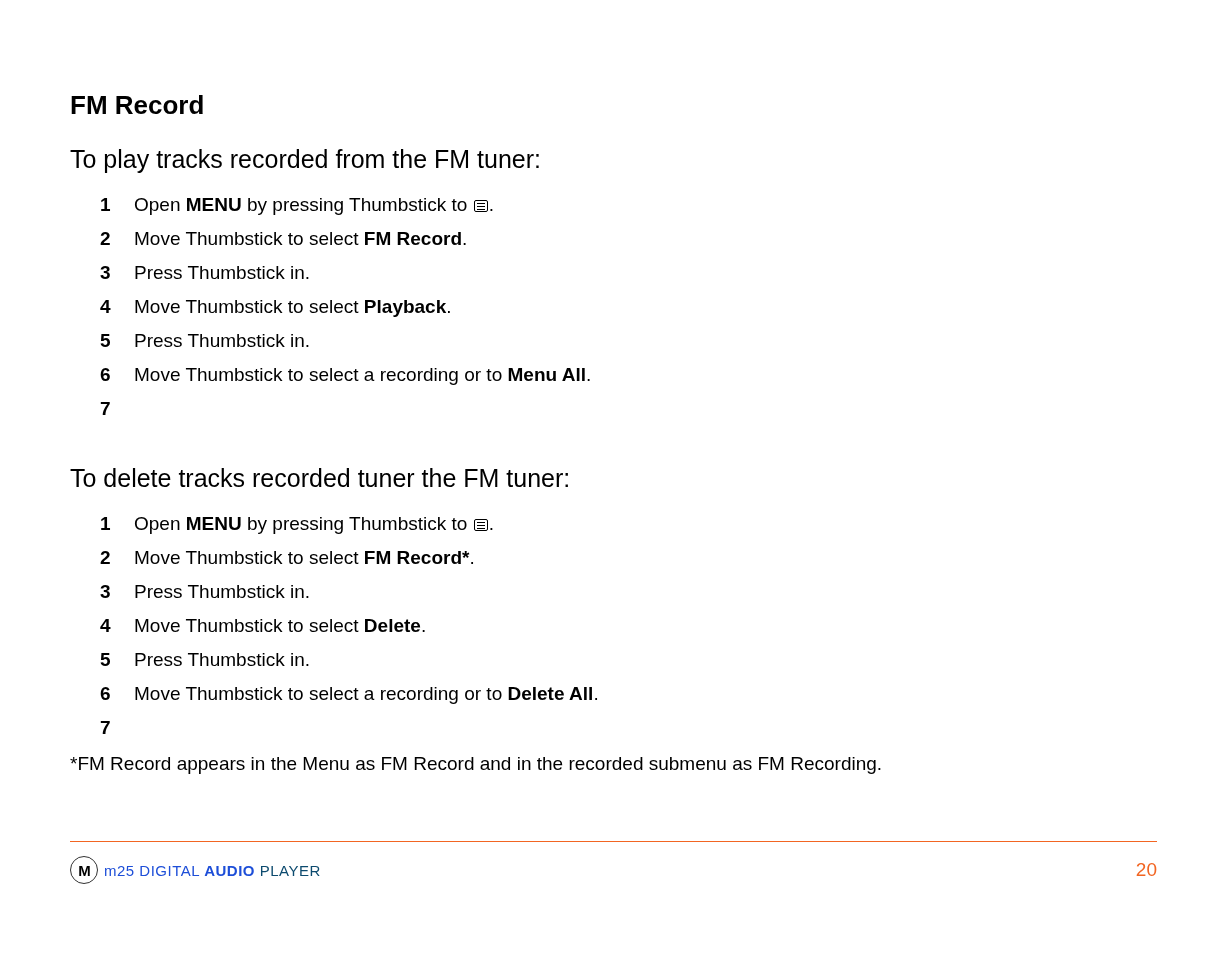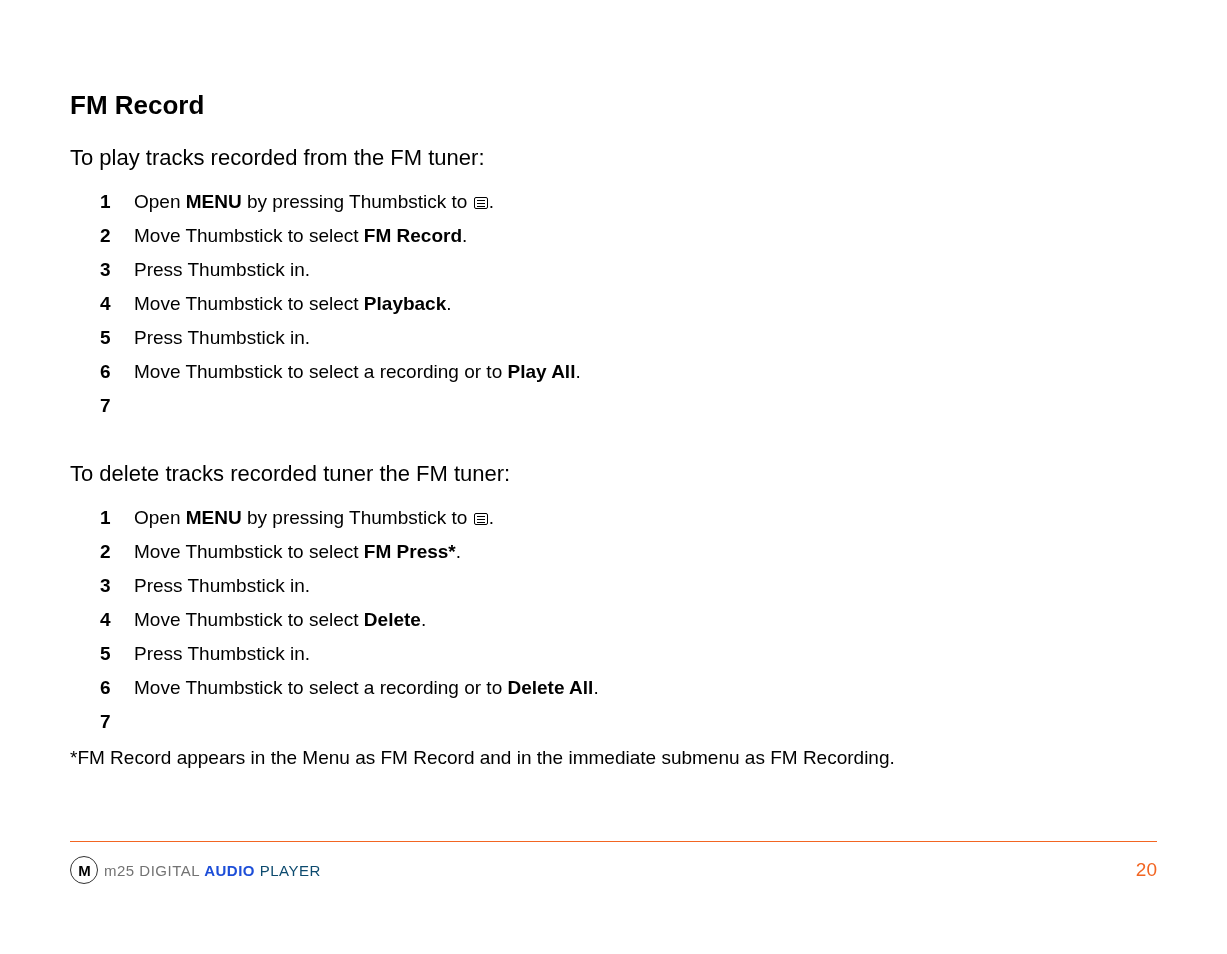"To play tracks recorded from" .intro { font-size: 22px -> 25px }
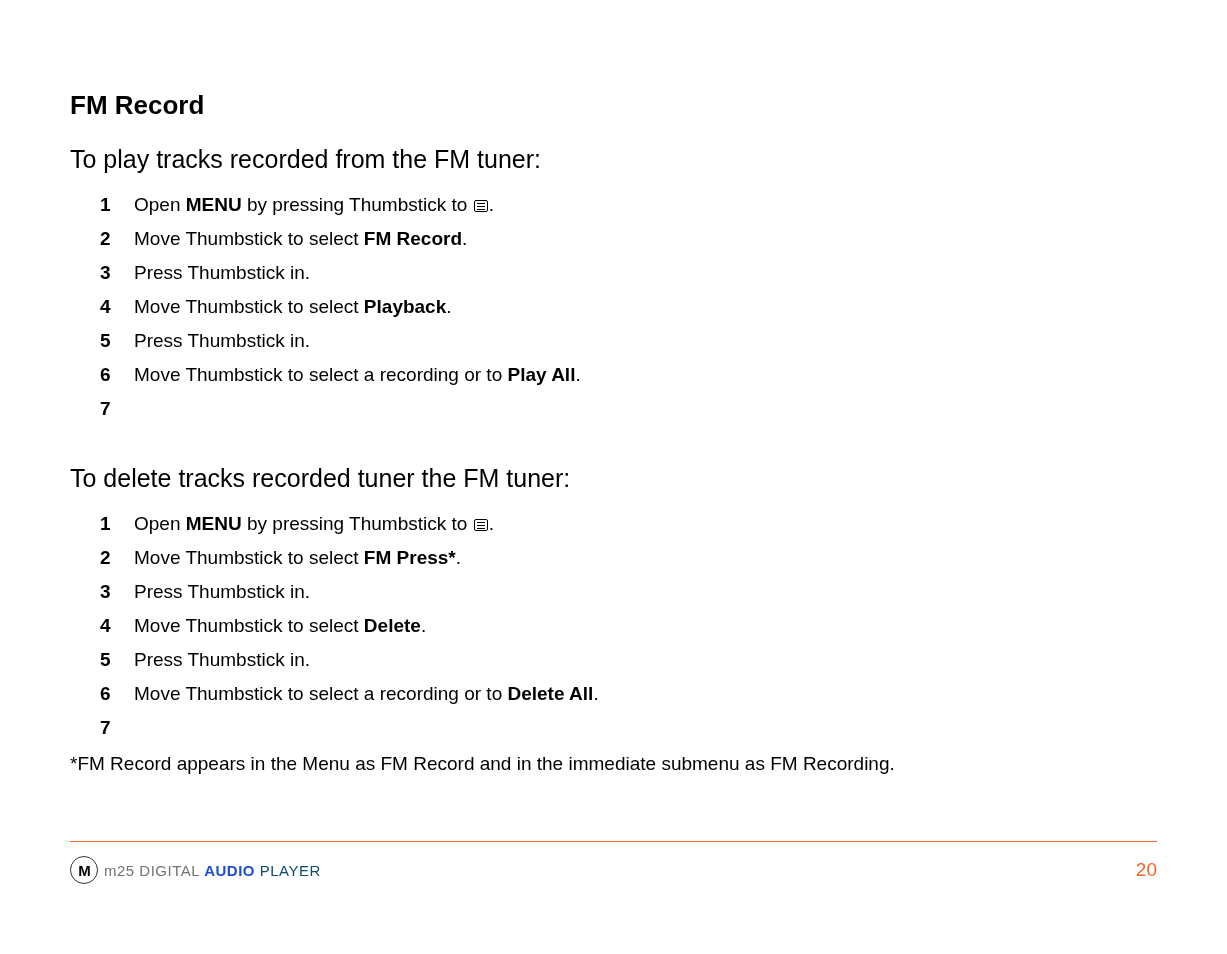"Play All" b { text: Play -> Menu }
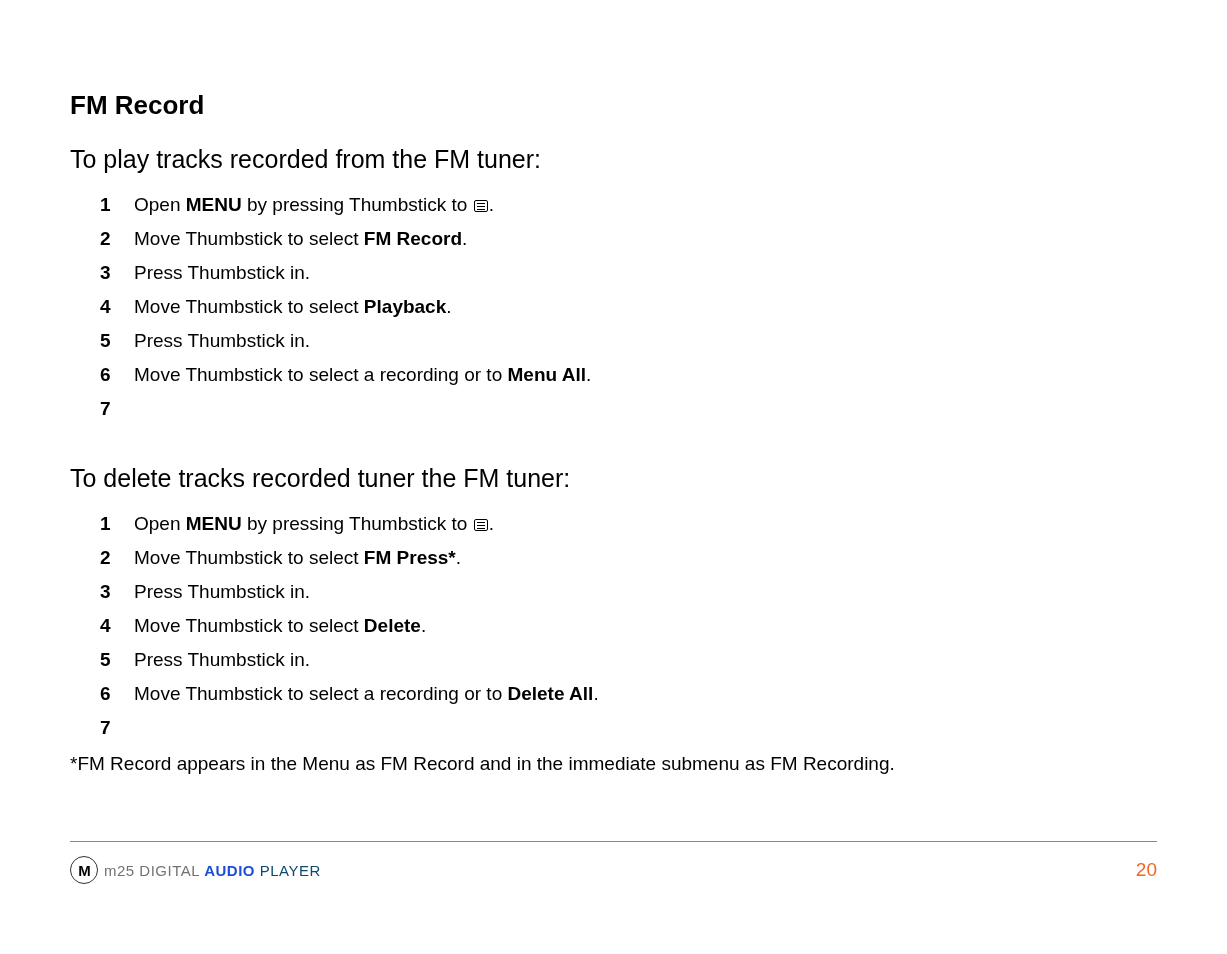"FM Press*" b { text: Press -> Record }
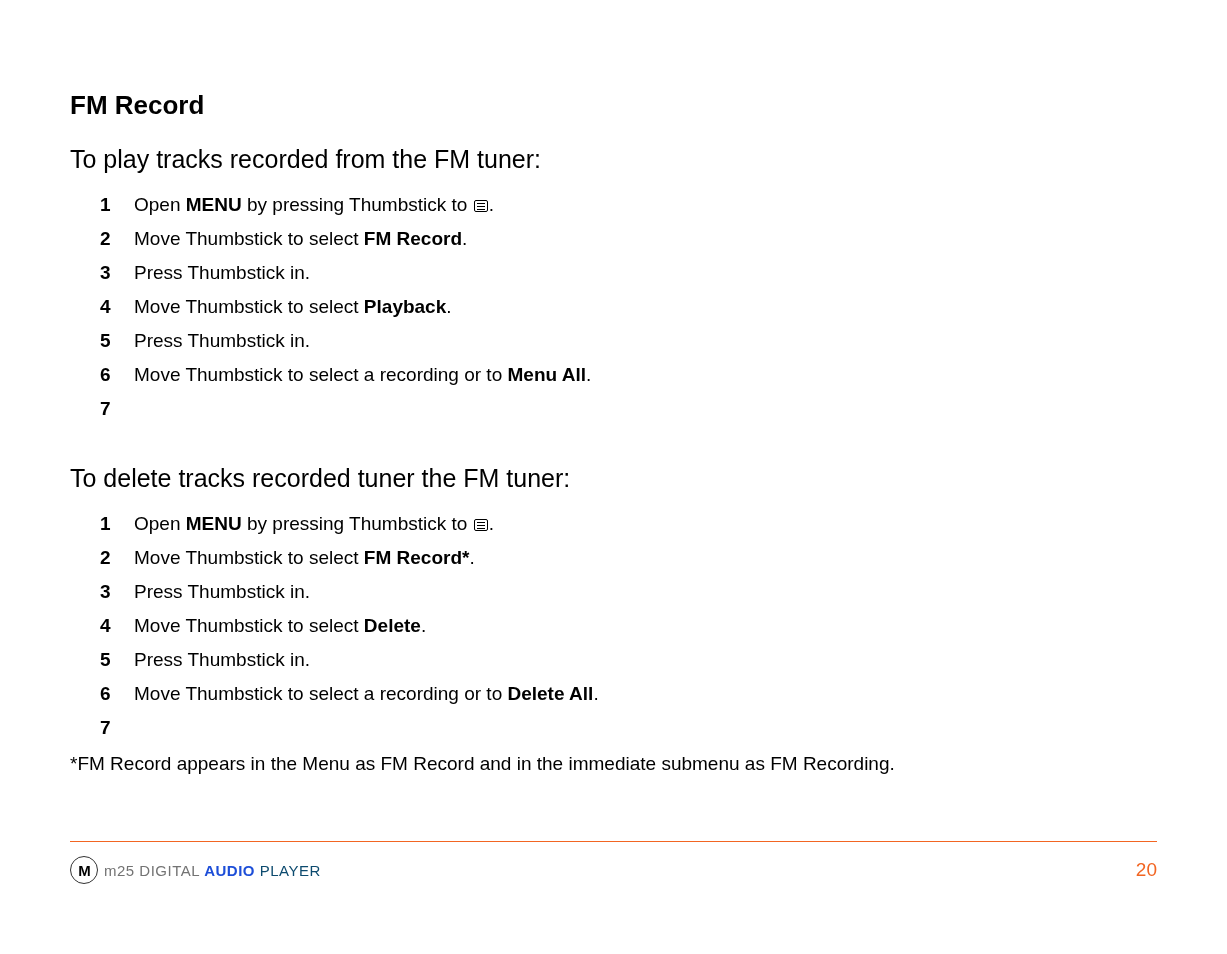"*FM Record appears in the" p.footnote { text: immediate -> recorded }
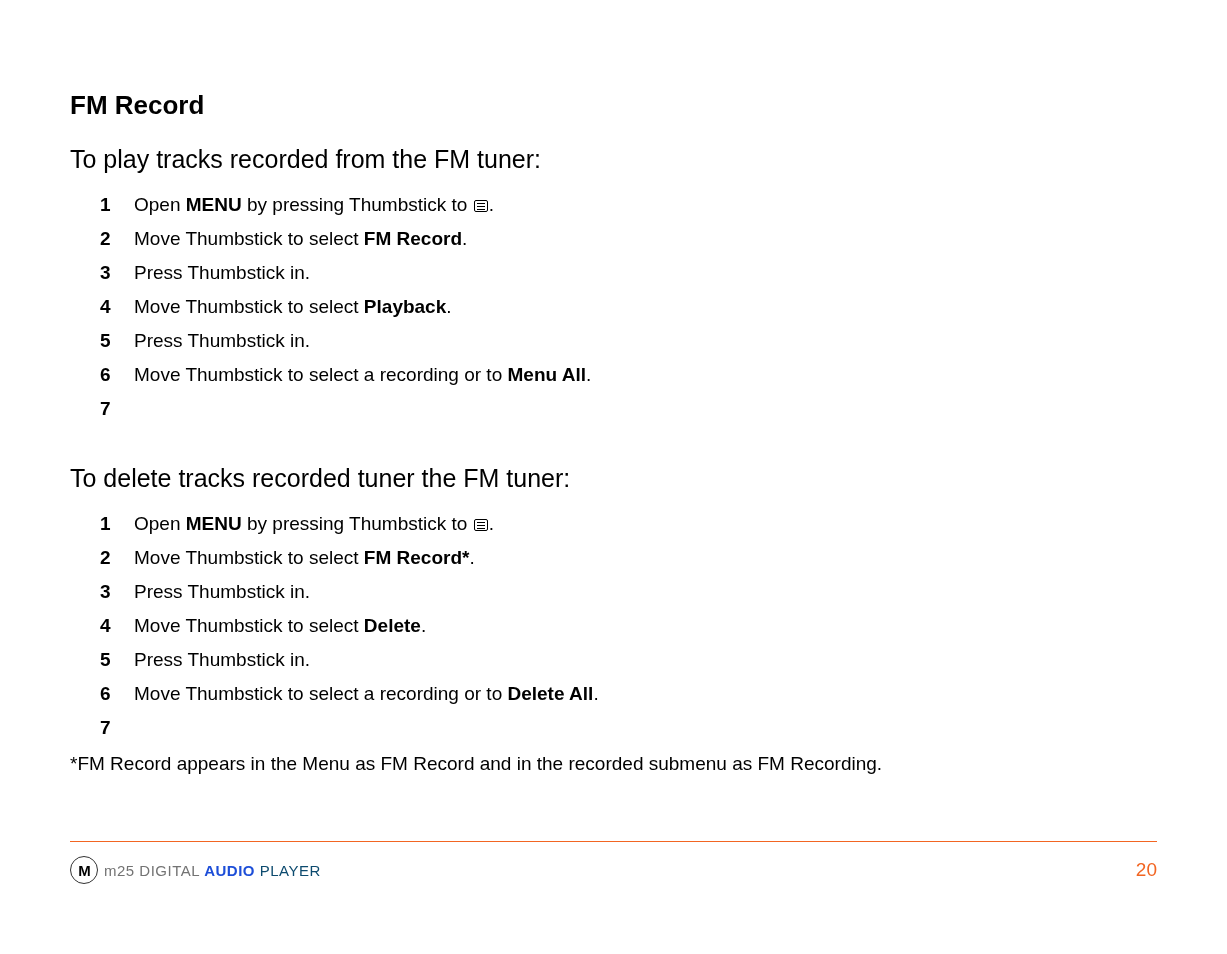"m25 DIGITAL" .prod-prefix { color: #737373 -> #1d4ed8 }
